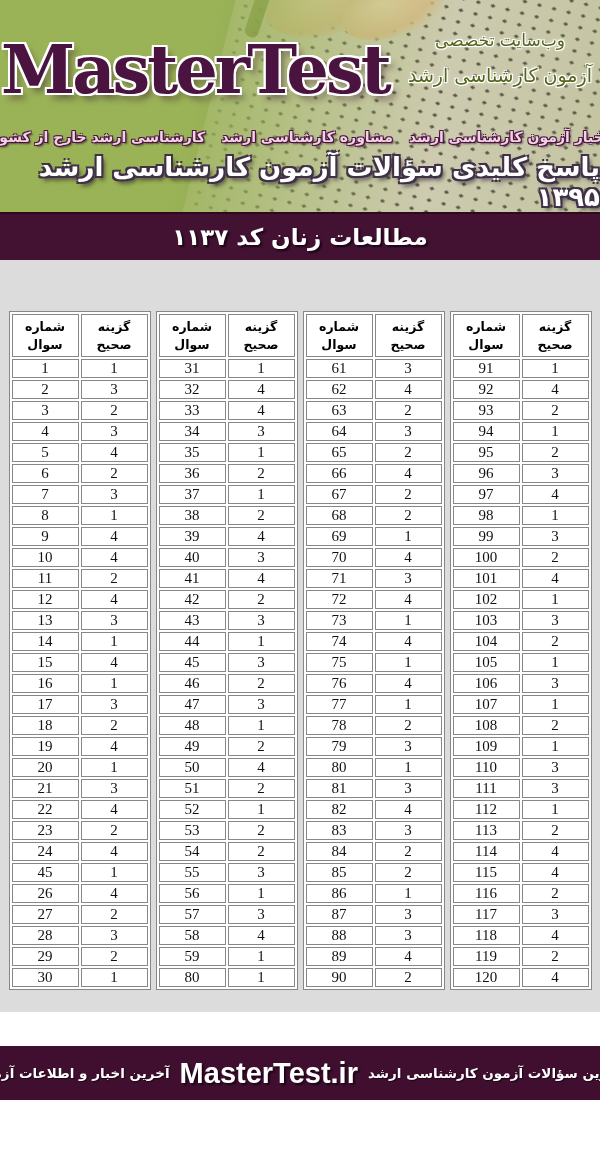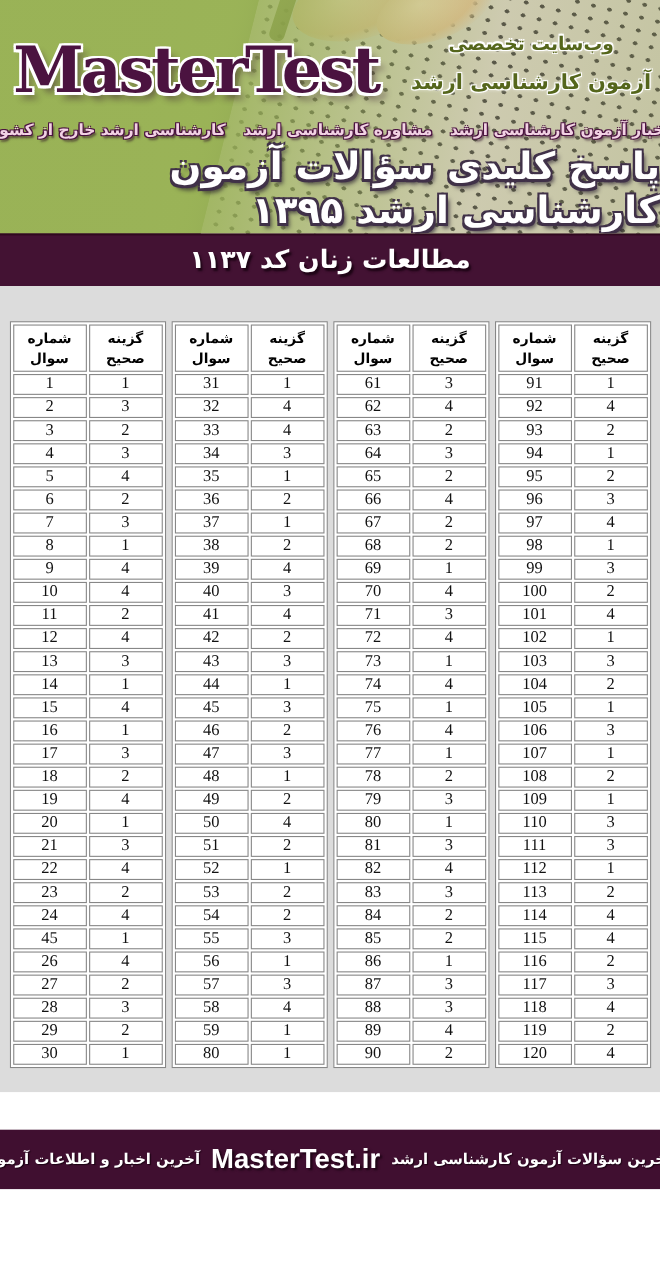"MasterTest" .logo { font-size: 58px -> 67px; left: 12px -> 1px }
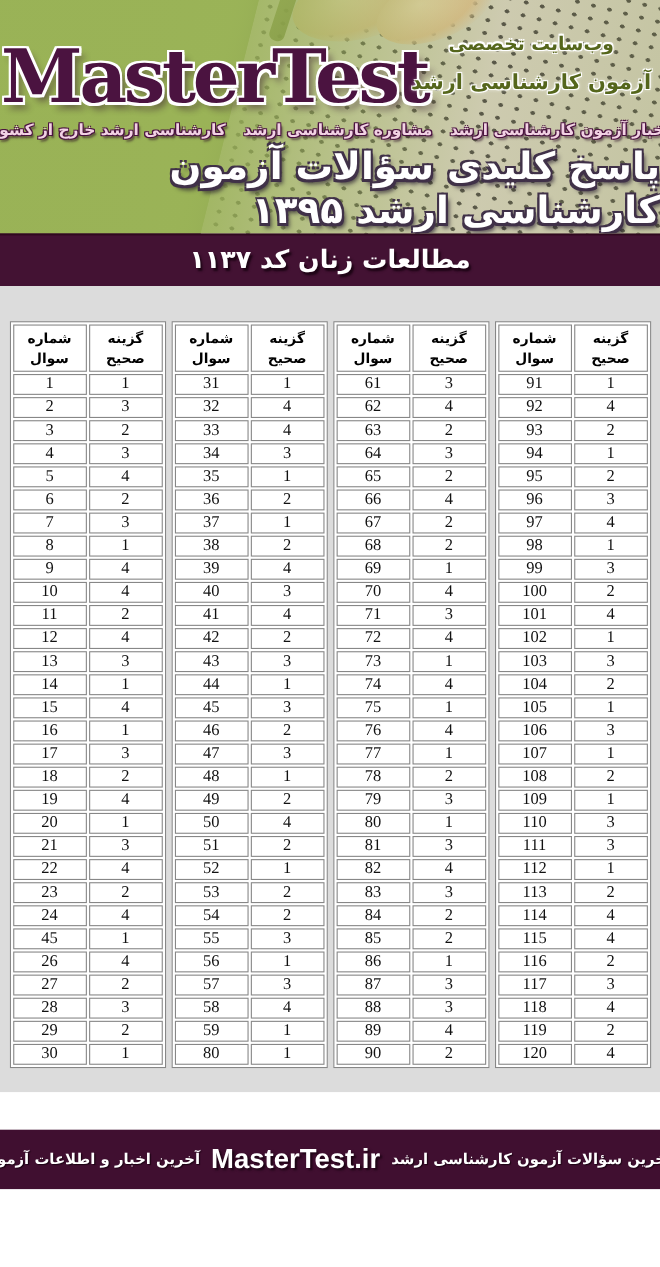"وب‌سایت تخصصی" .tagline { font-weight: bold -> normal }
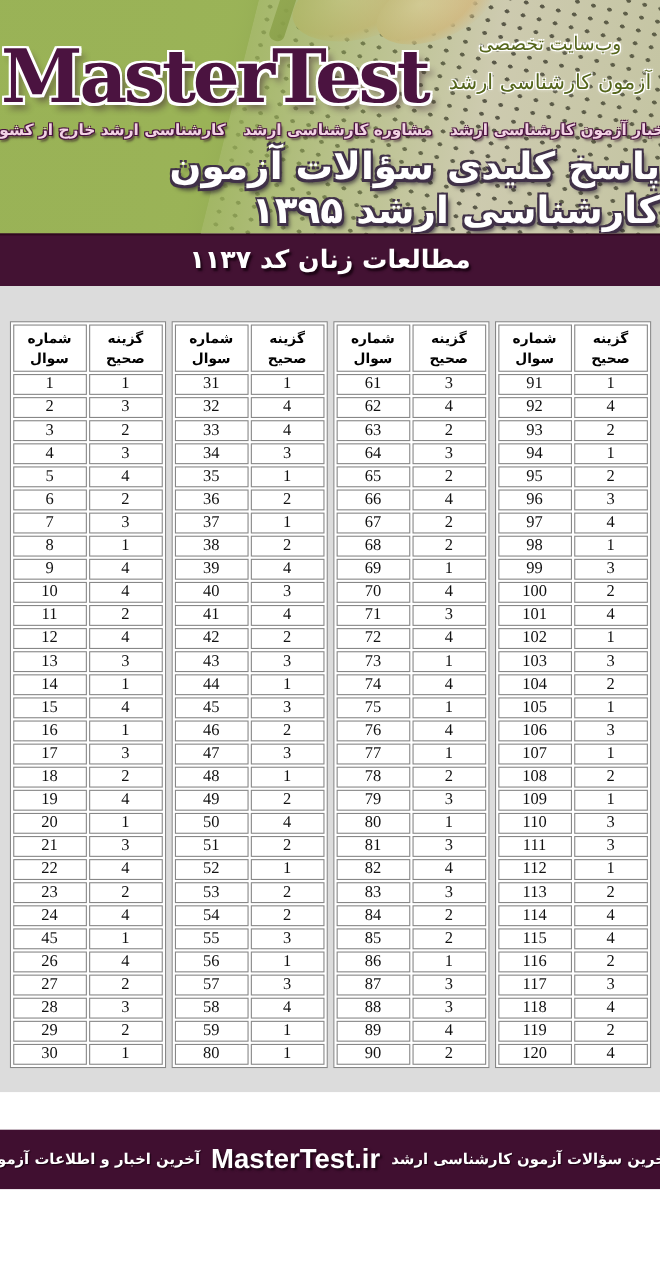"پاسخ کلیدی سؤالات آزمون کارشناسی" .page-title { font-size: 34px -> 26px }
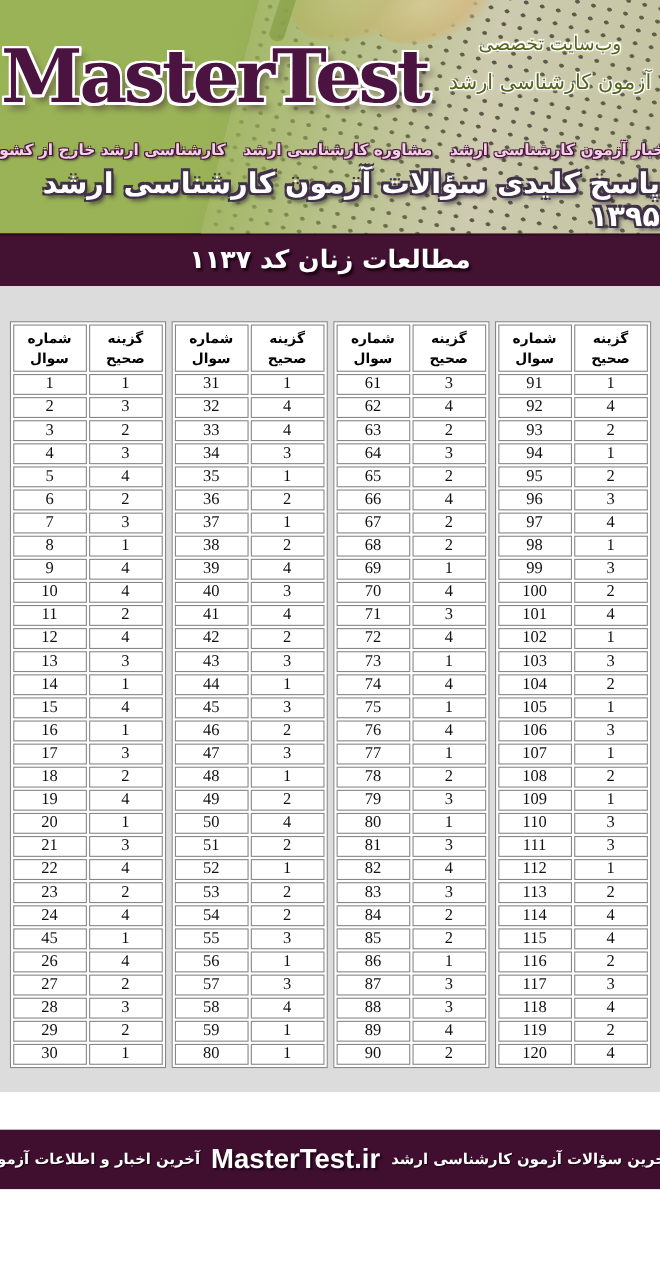"شماره" .answers { padding: 32px 0 22px 0 -> 51px 0 22px 0 }
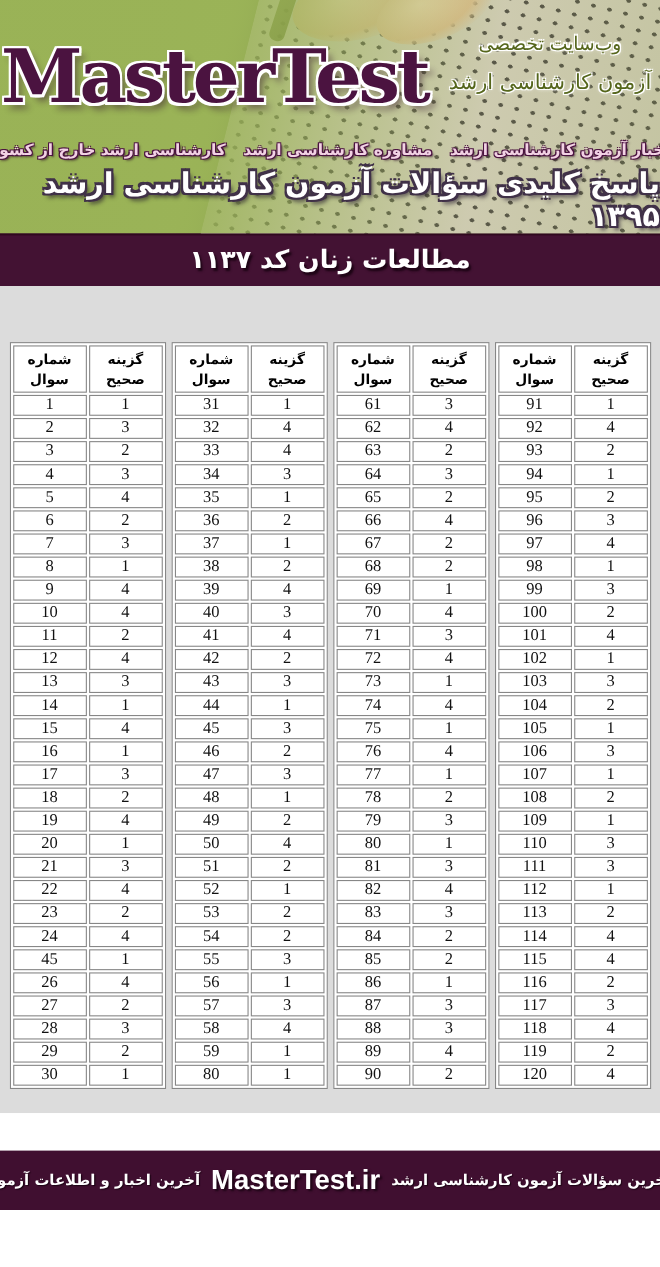"MasterTest.ir" .footer .site { font-size: 25px -> 29px }
